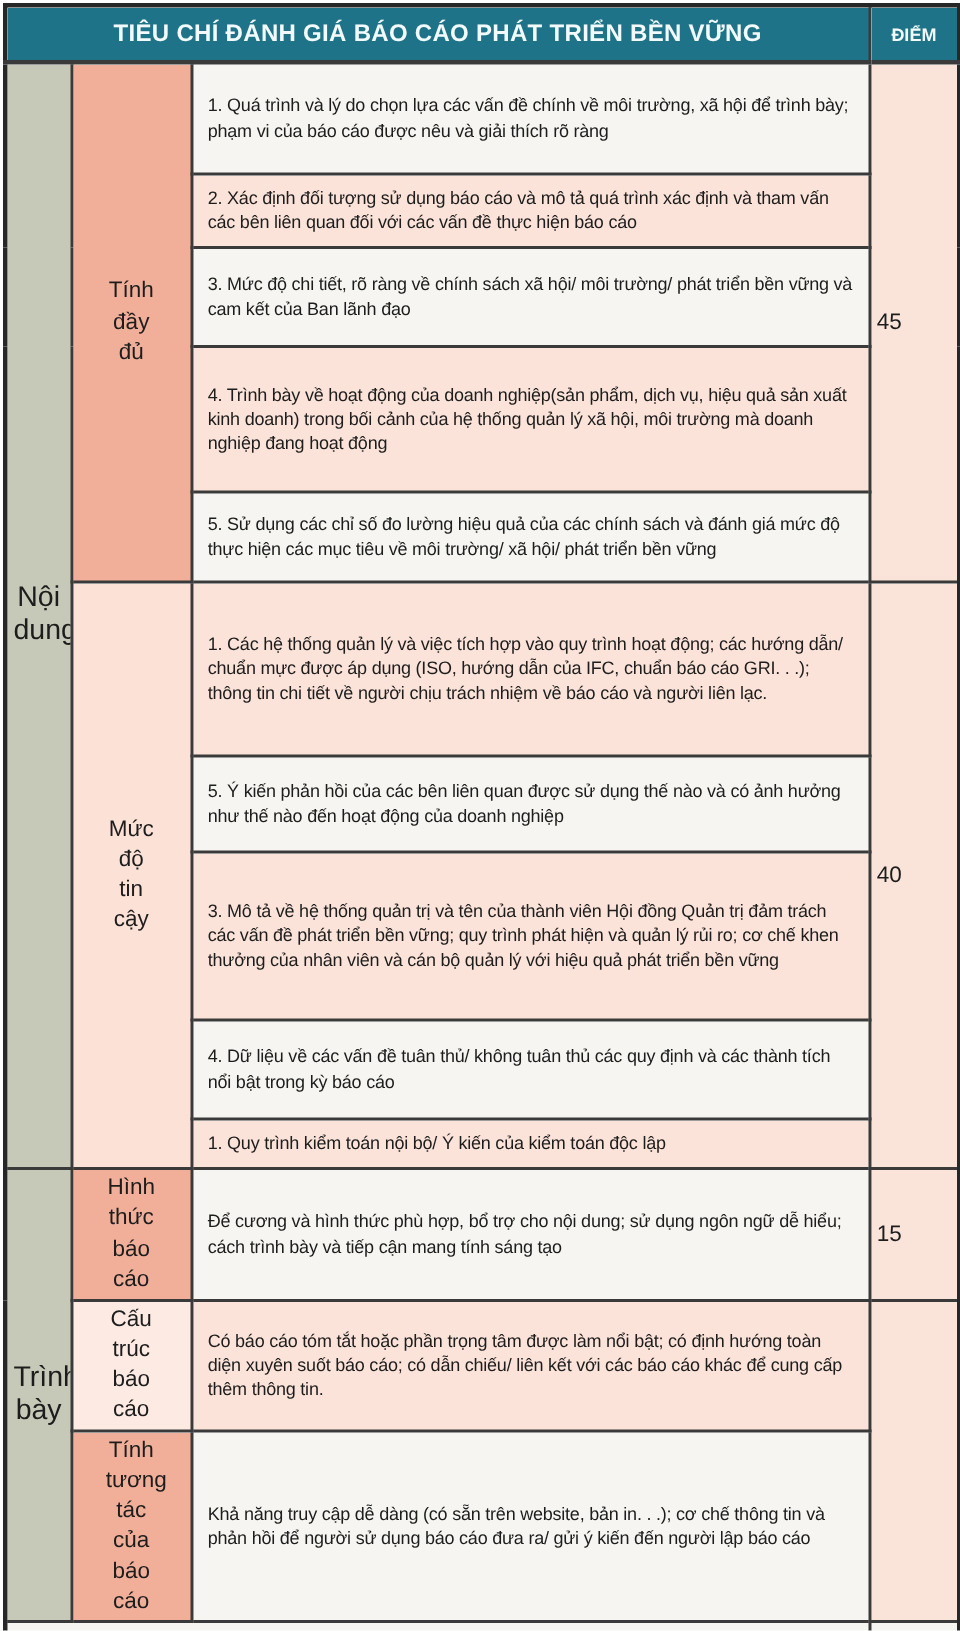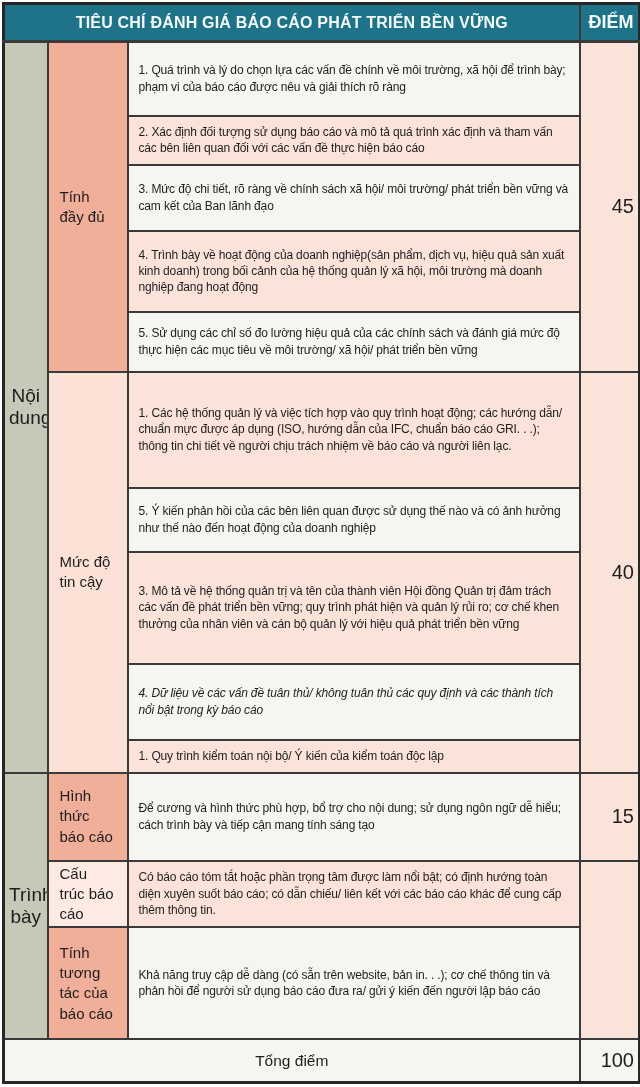"ĐIỂM" th.points-header { font-size: 18px -> 12px }
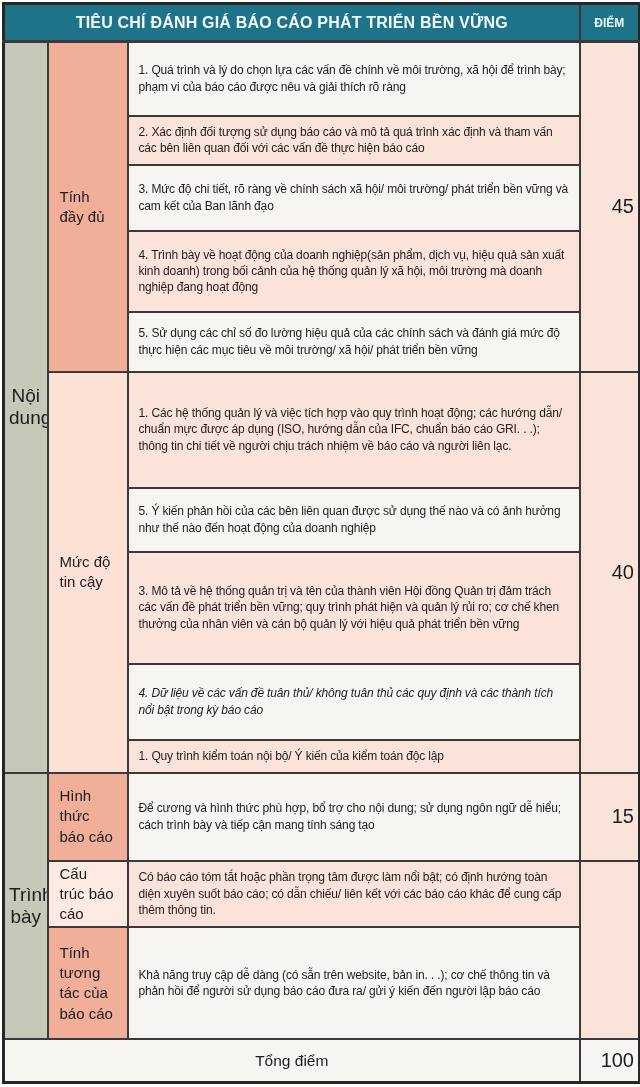"Tính đầy đủ" td.label { padding: 2px 11px -> 2px 22px; text-align: left -> center }
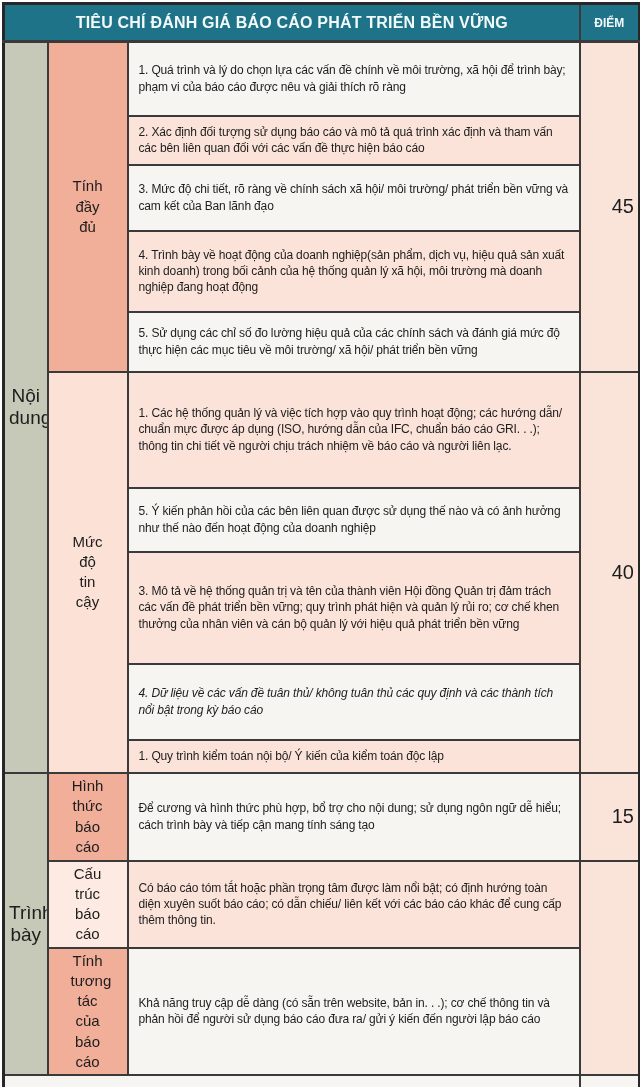"45" td.points { font-size: 20px -> 15px; text-align: right -> left }
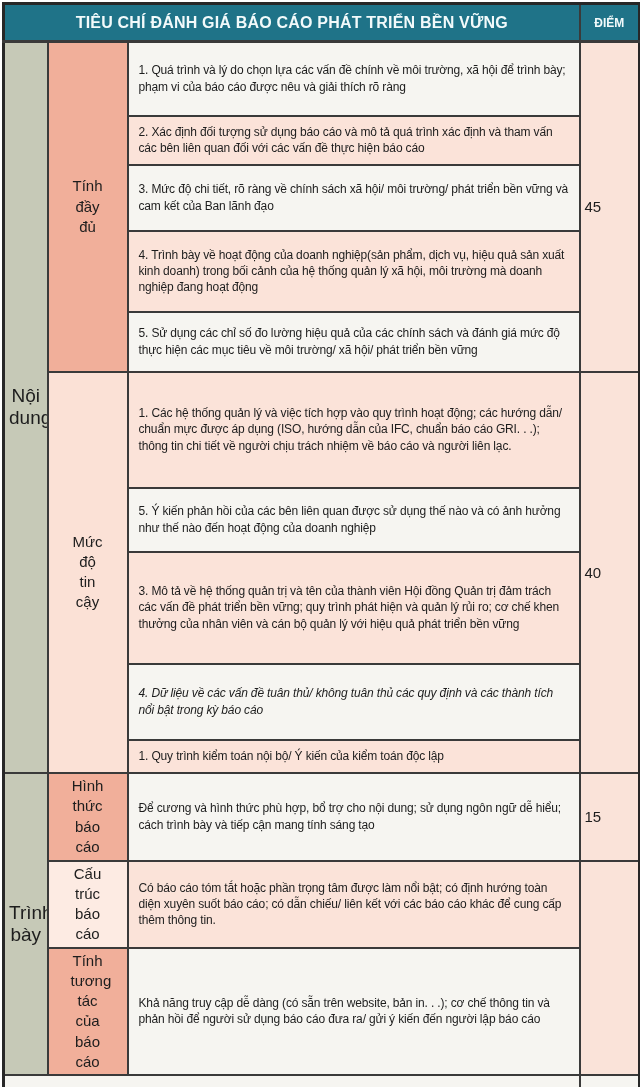"4. Trình bày về hoạt" tr.r4 { height: 81px -> 97px }
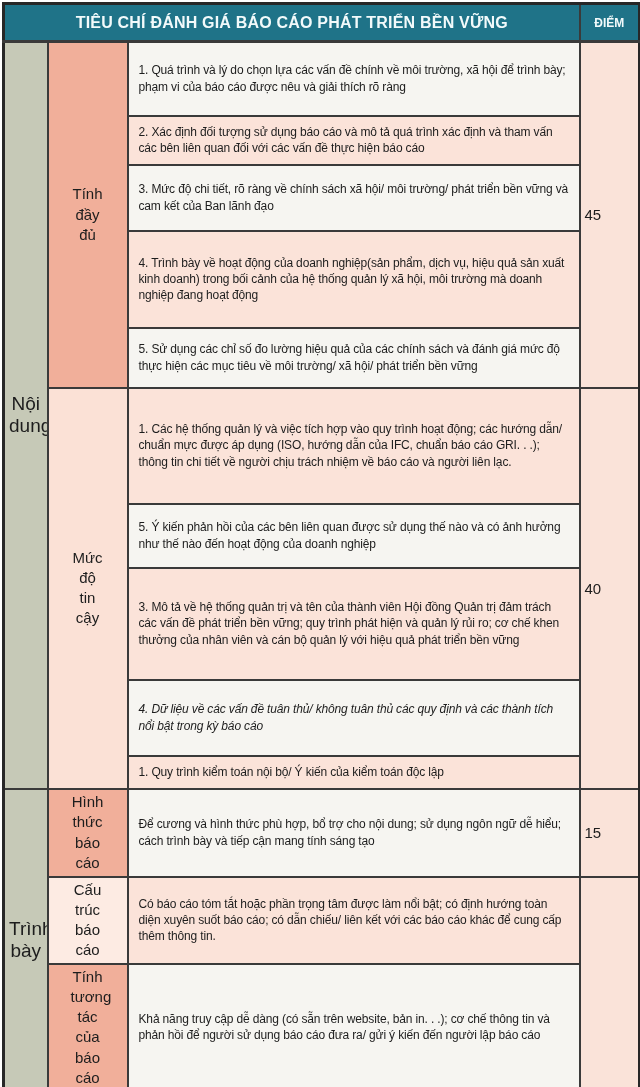"4. Dữ liệu về các" tr.r9 { font-style: italic -> none; height: 76px -> 66px }
